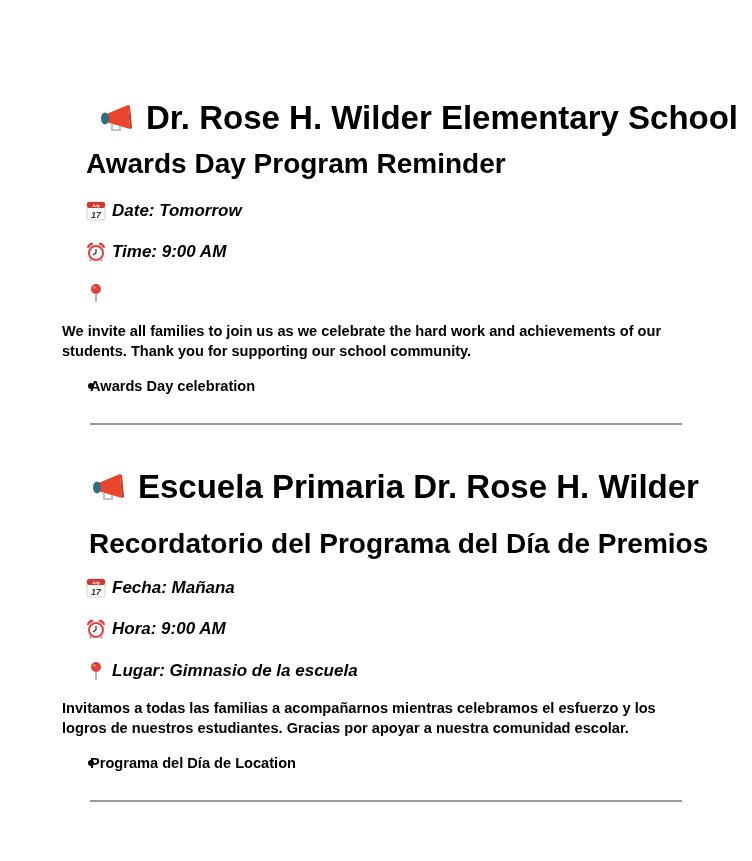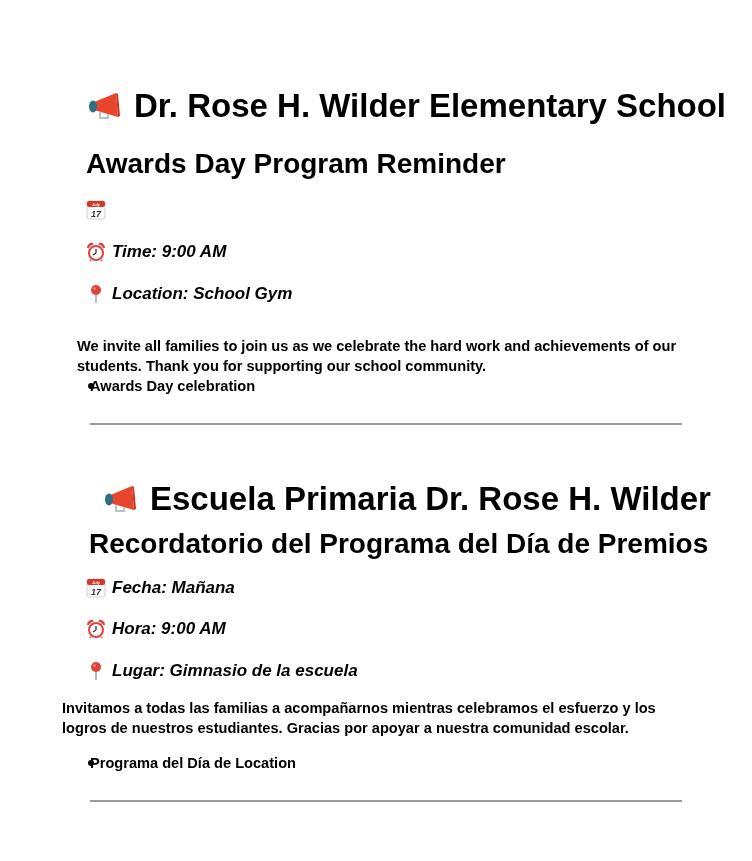"Dr. Rose H. Wilder Elementary" h1.title { margin: 0 -> 12px }
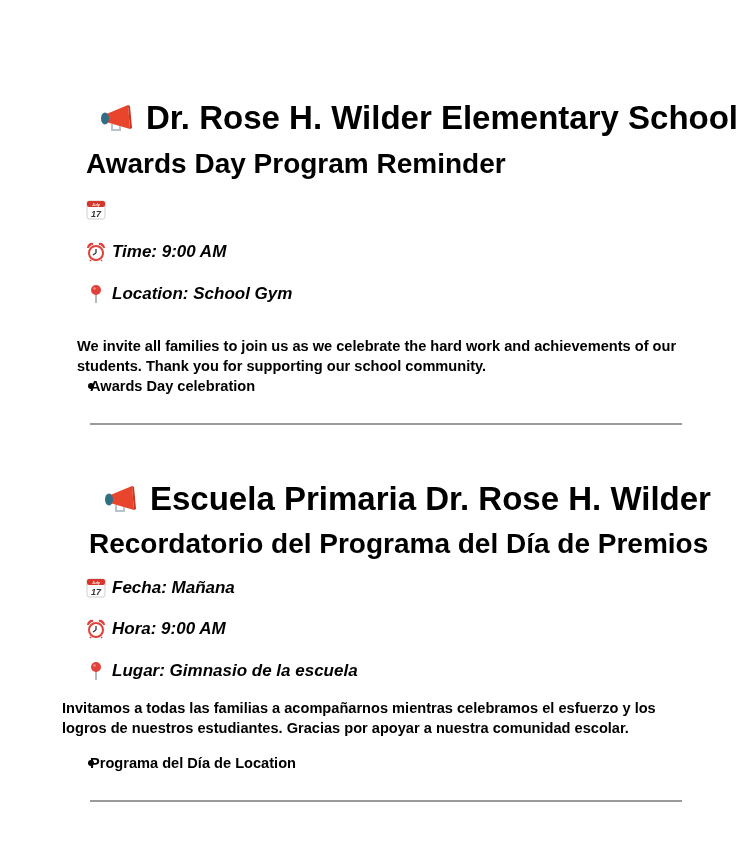"Date: Tomorrow" span { html: none -> <span>Date: Tomorrow</span> }
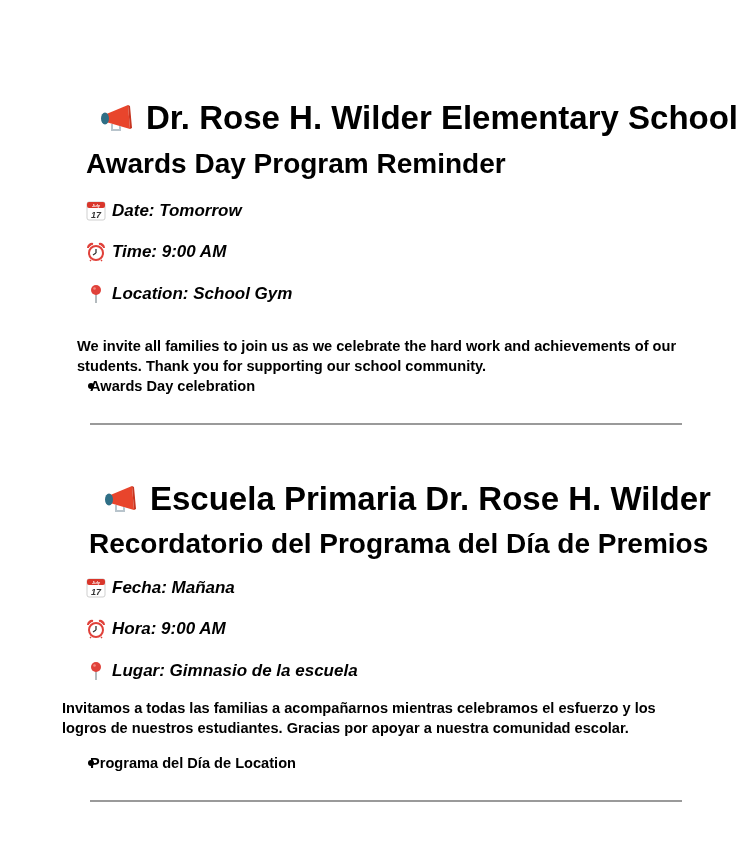"Location: School Gym" span { html: <span>Location: School Gym</span> -> none }
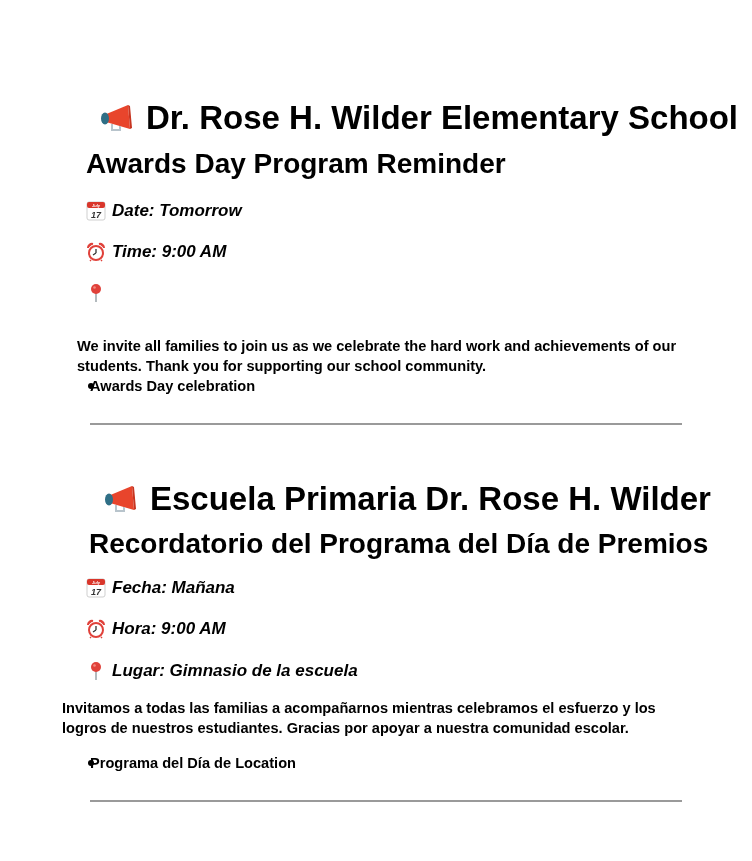"We invite all families to" p.paragraph { margin: 15px -> 0 }
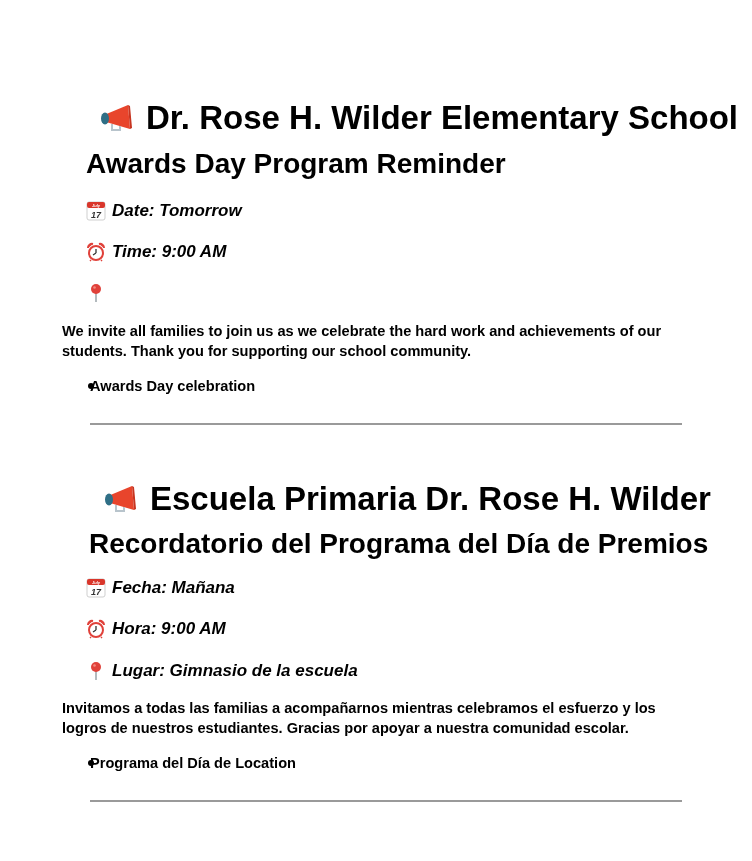"Escuela Primaria Dr. Rose H." h1.title { margin: 16px -> 4px }
